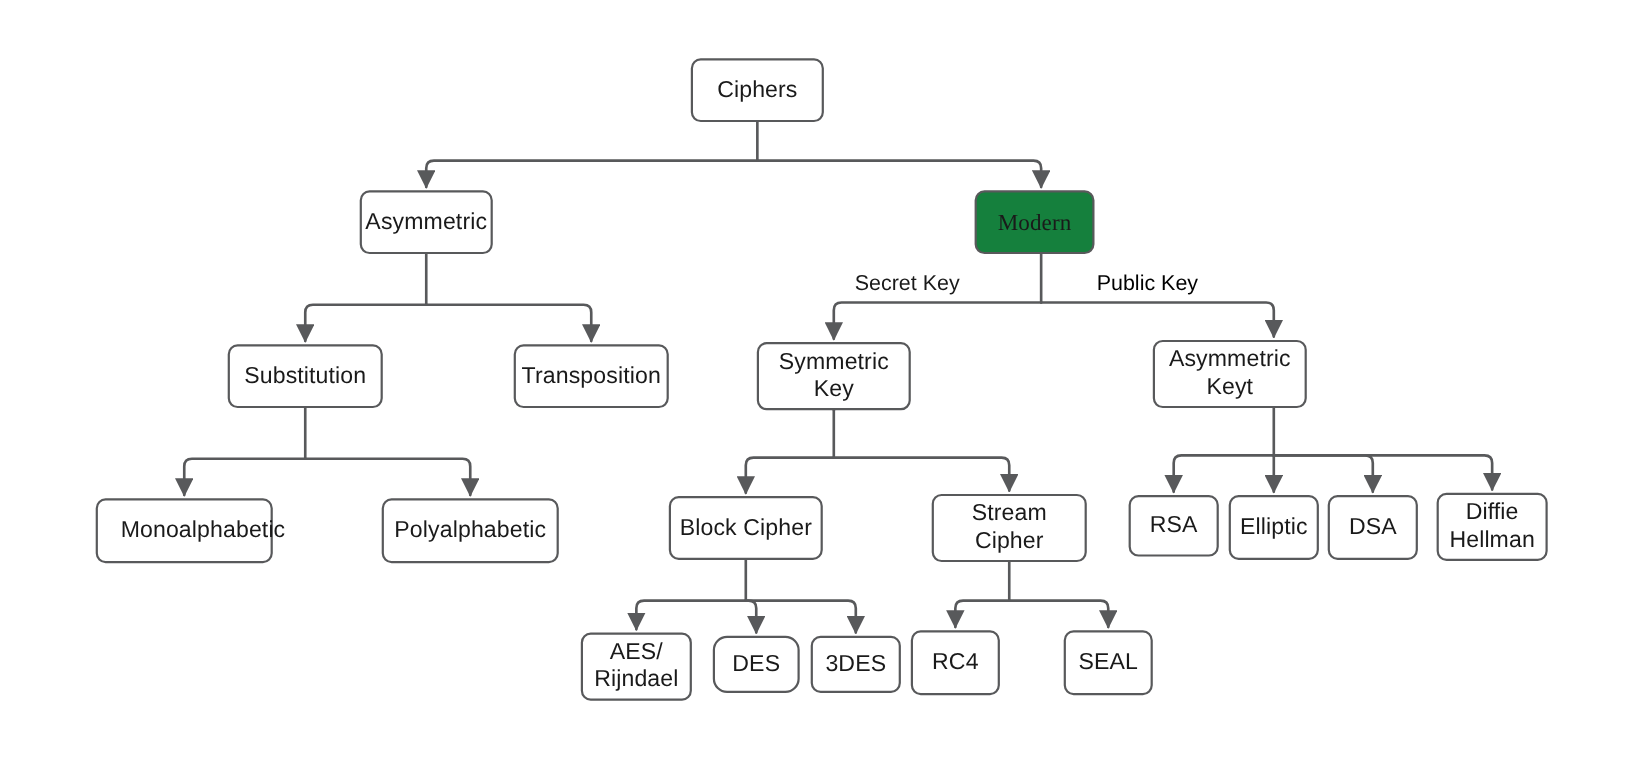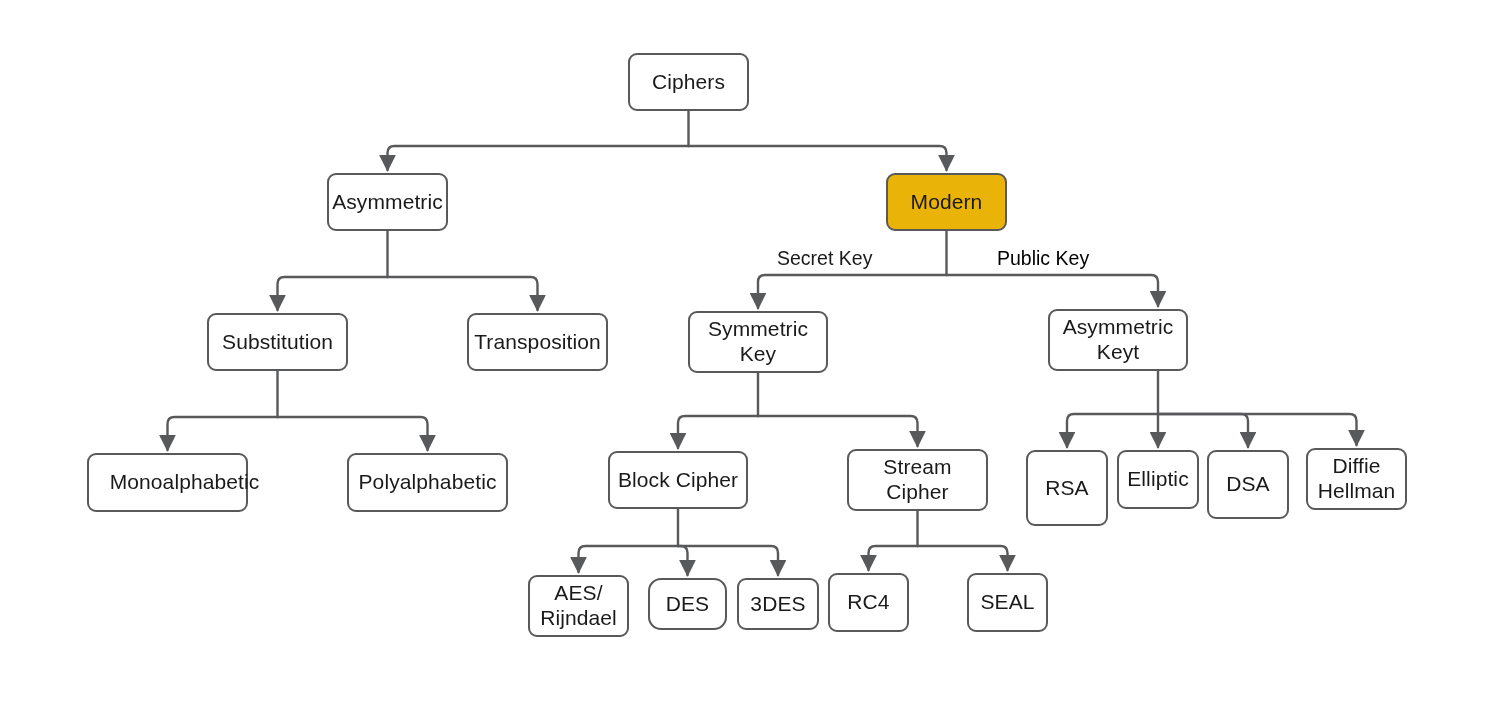"Modern" div.node { background: #eab308 -> #15803d; font-family: none -> Liberation Serif, serif; width: 121px -> 109px }
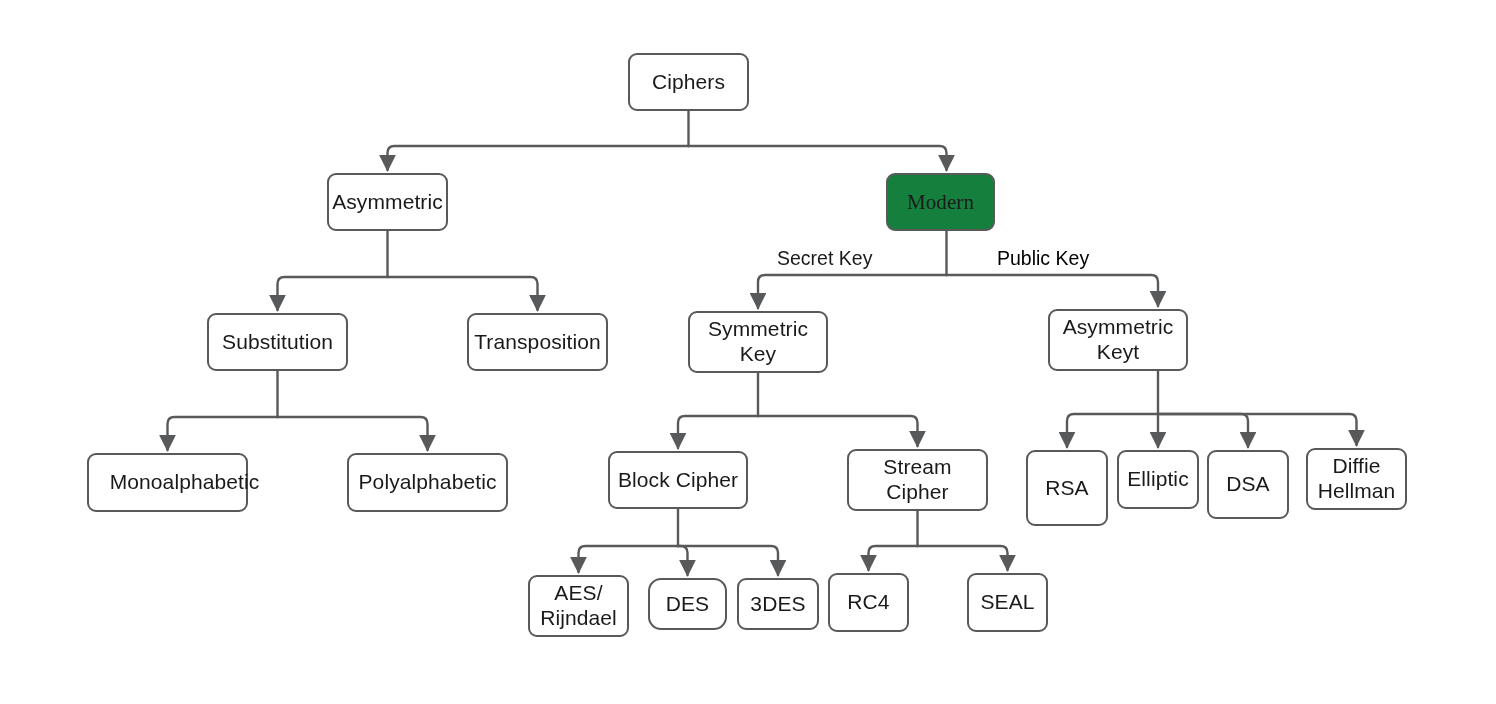"RSA" div.node { height: 76px -> 56px }
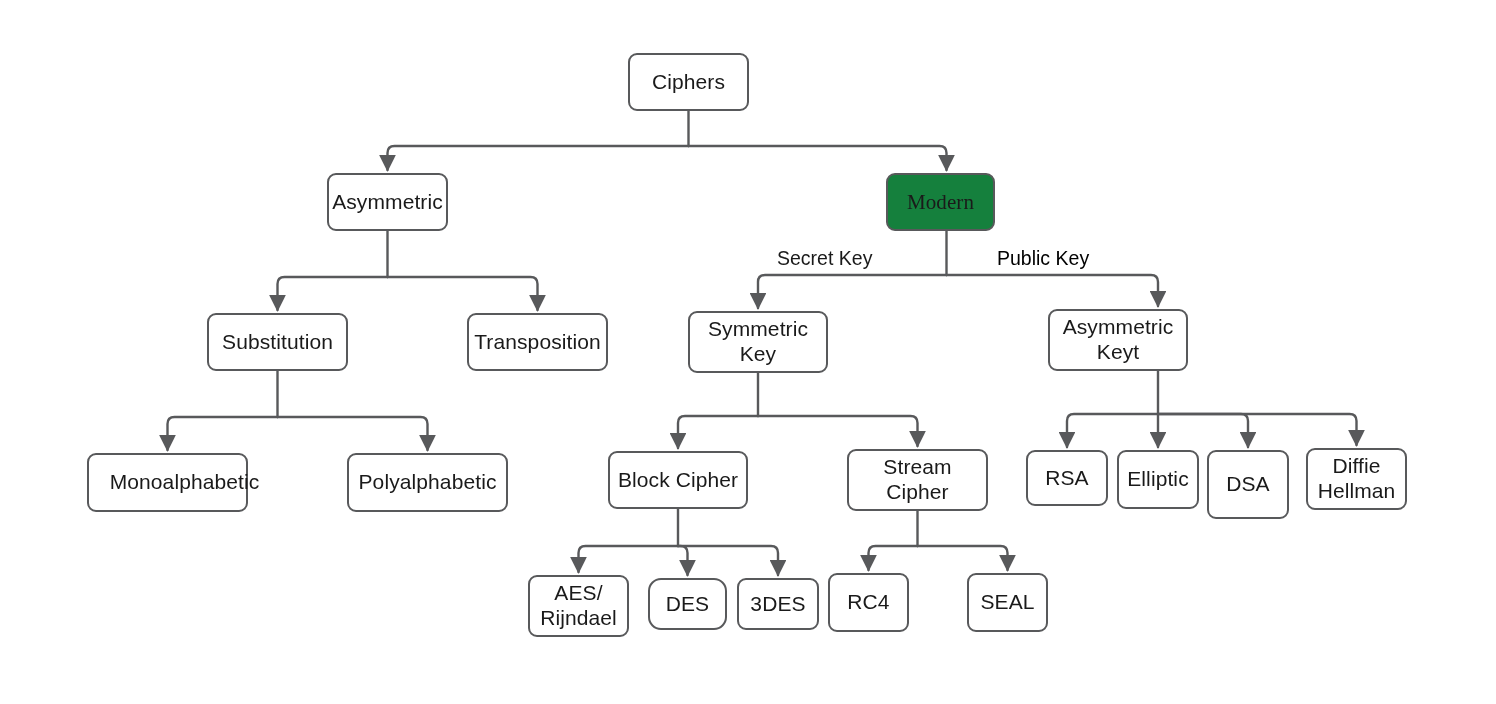"DSA" div.node { height: 69px -> 59px }
